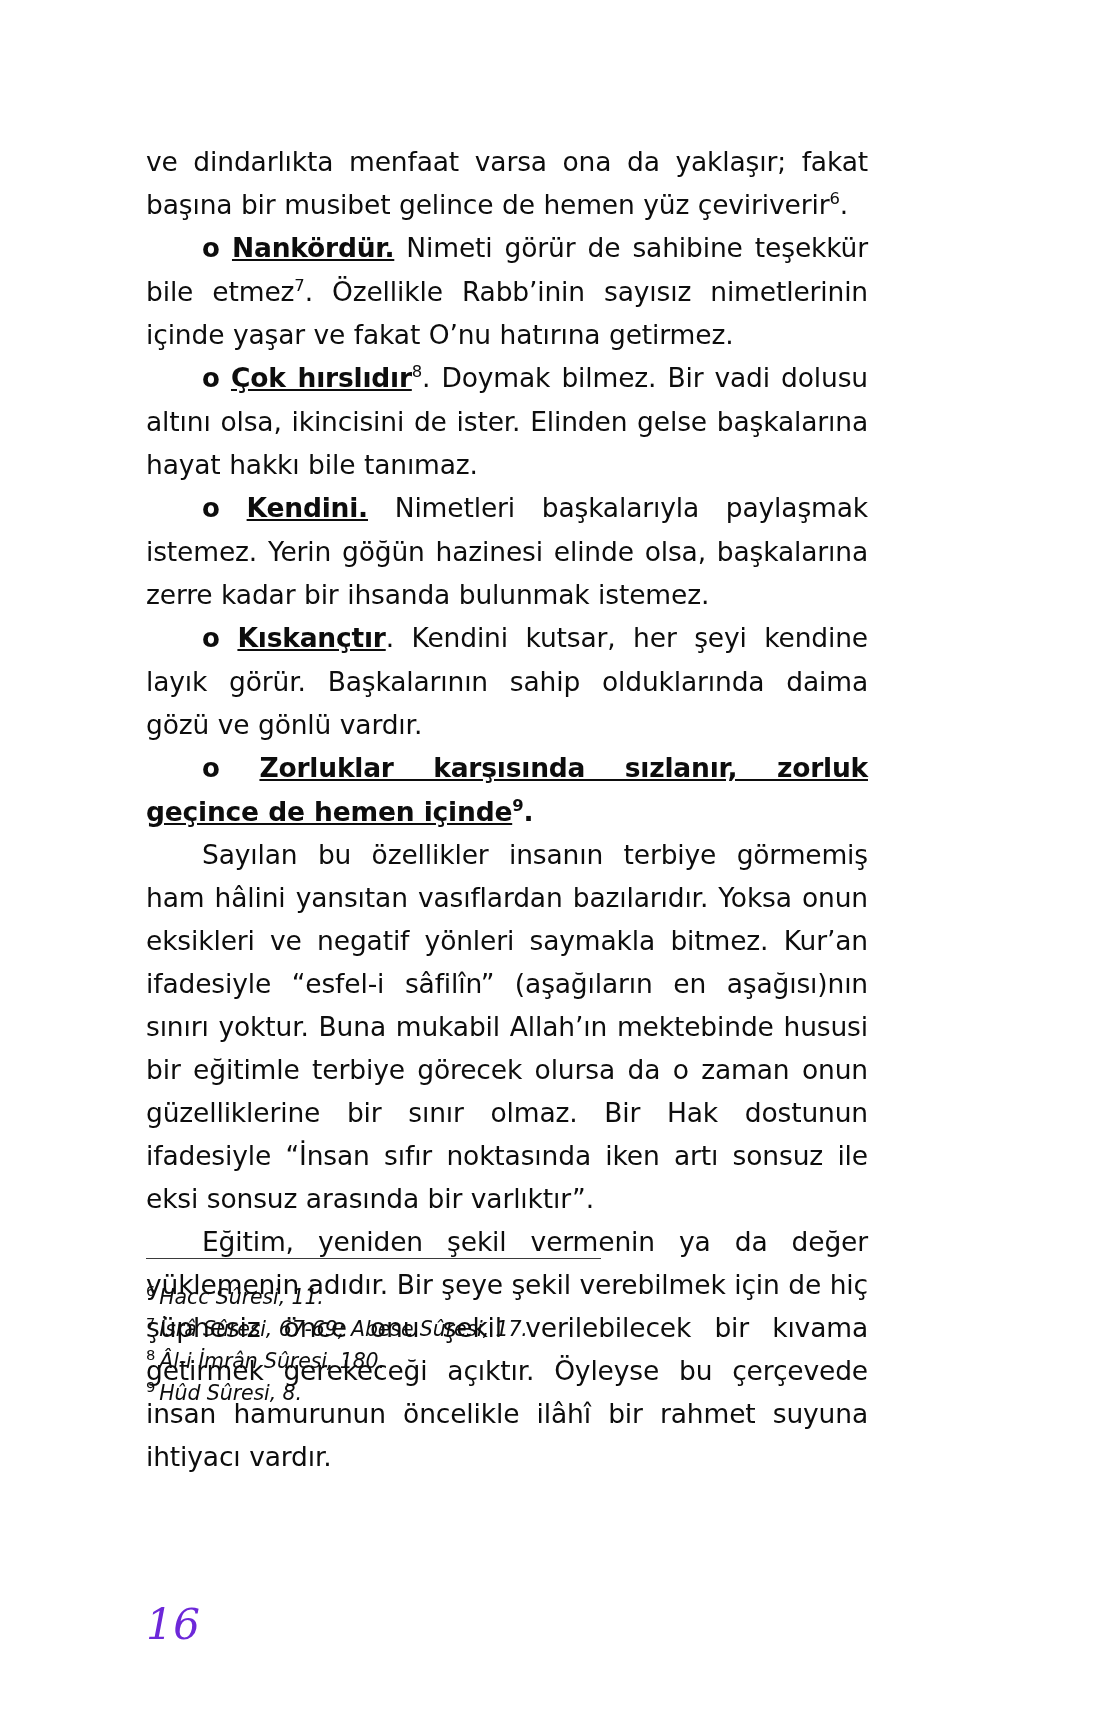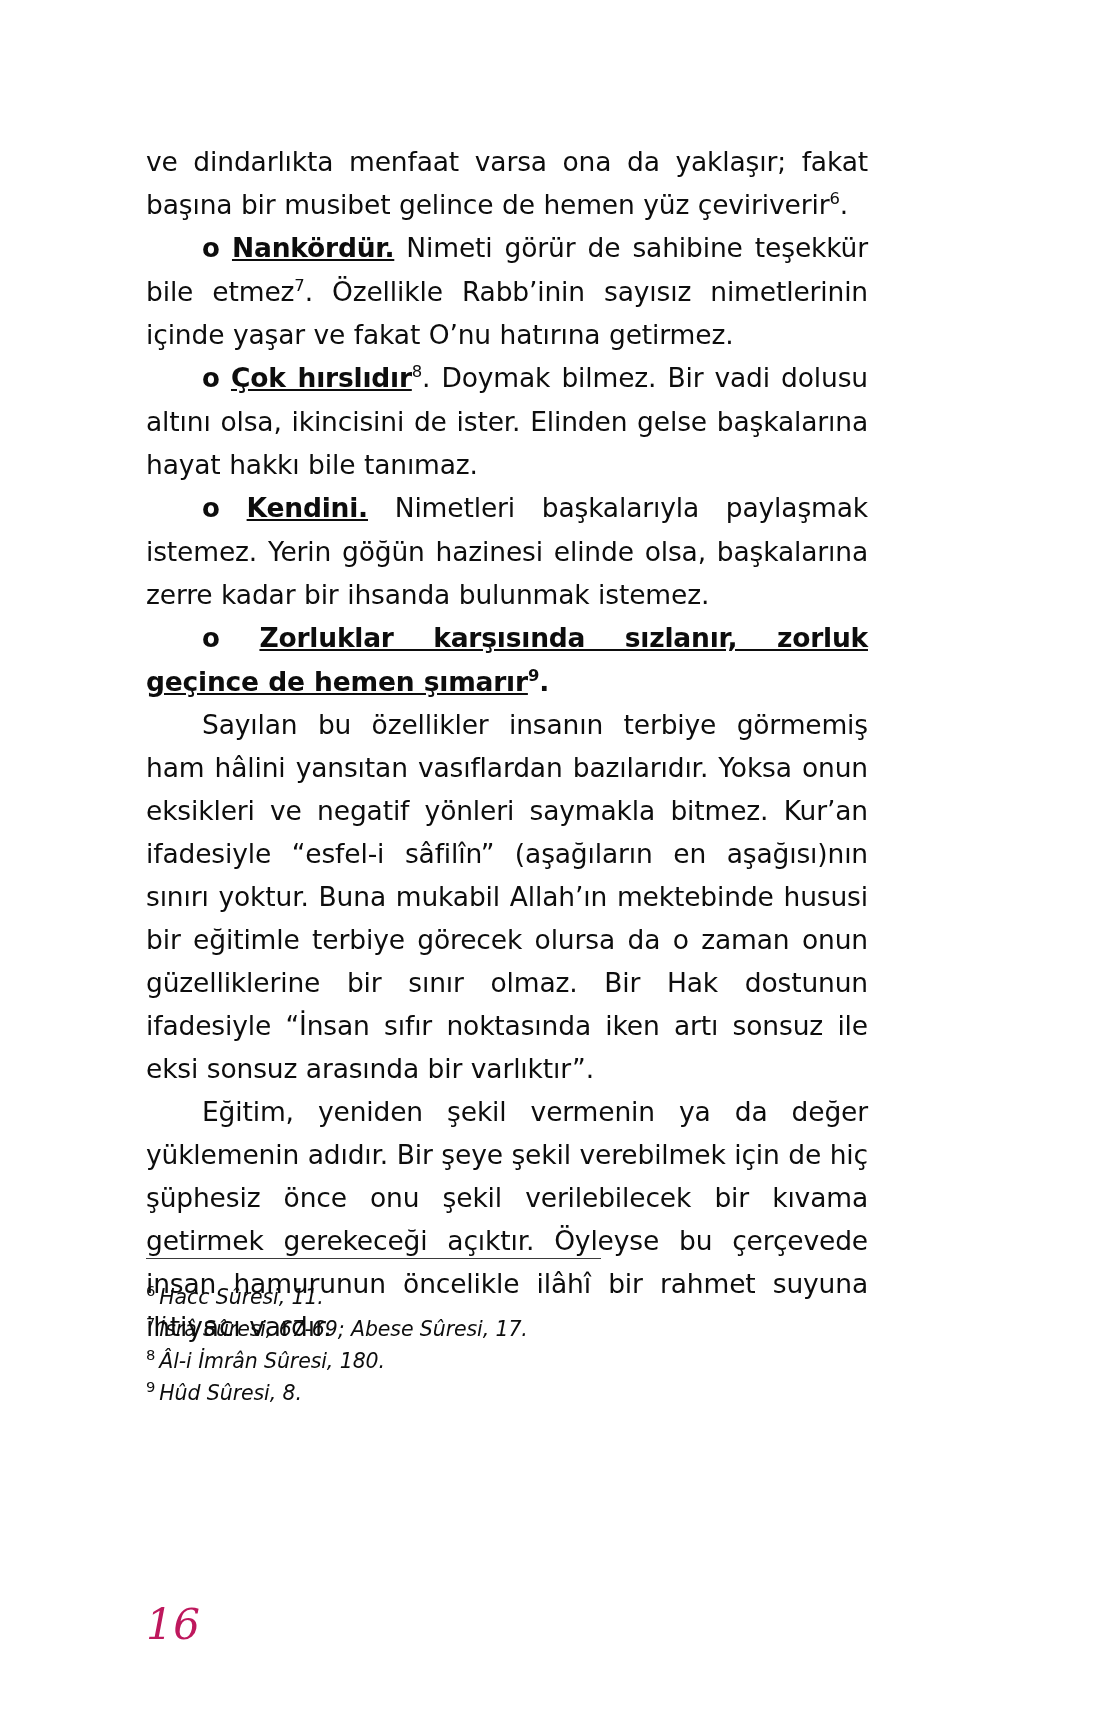"o Kıskançtır. Kendini kutsar, her" p.body { html: none -> <p><span>o</span> <span>Kıskançtır</span><span>. Kendini kutsar, her şeyi kendine layık görür. Başkalarının sahip olduklarında daima gözü ve gönlü vardır.</span></p> }
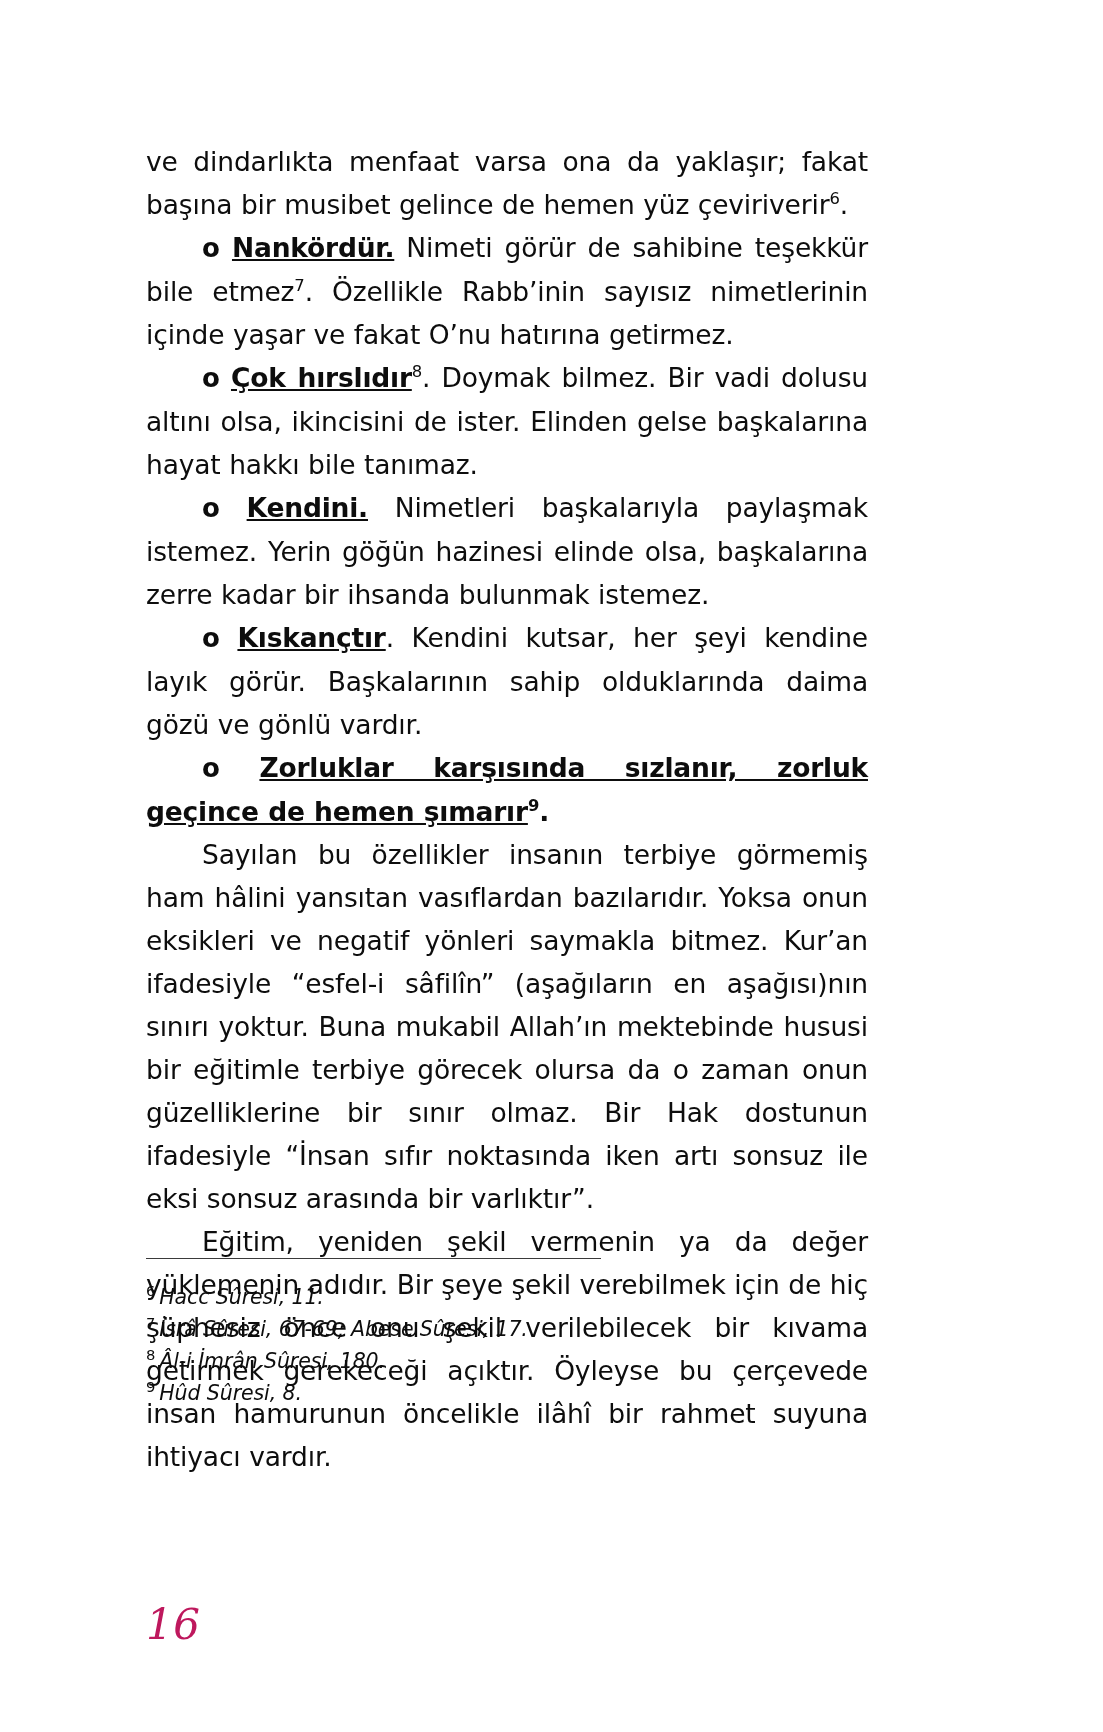"Zorluklar karşısında sızlanır, zorluk" span.lead { text: şımarır -> içinde }
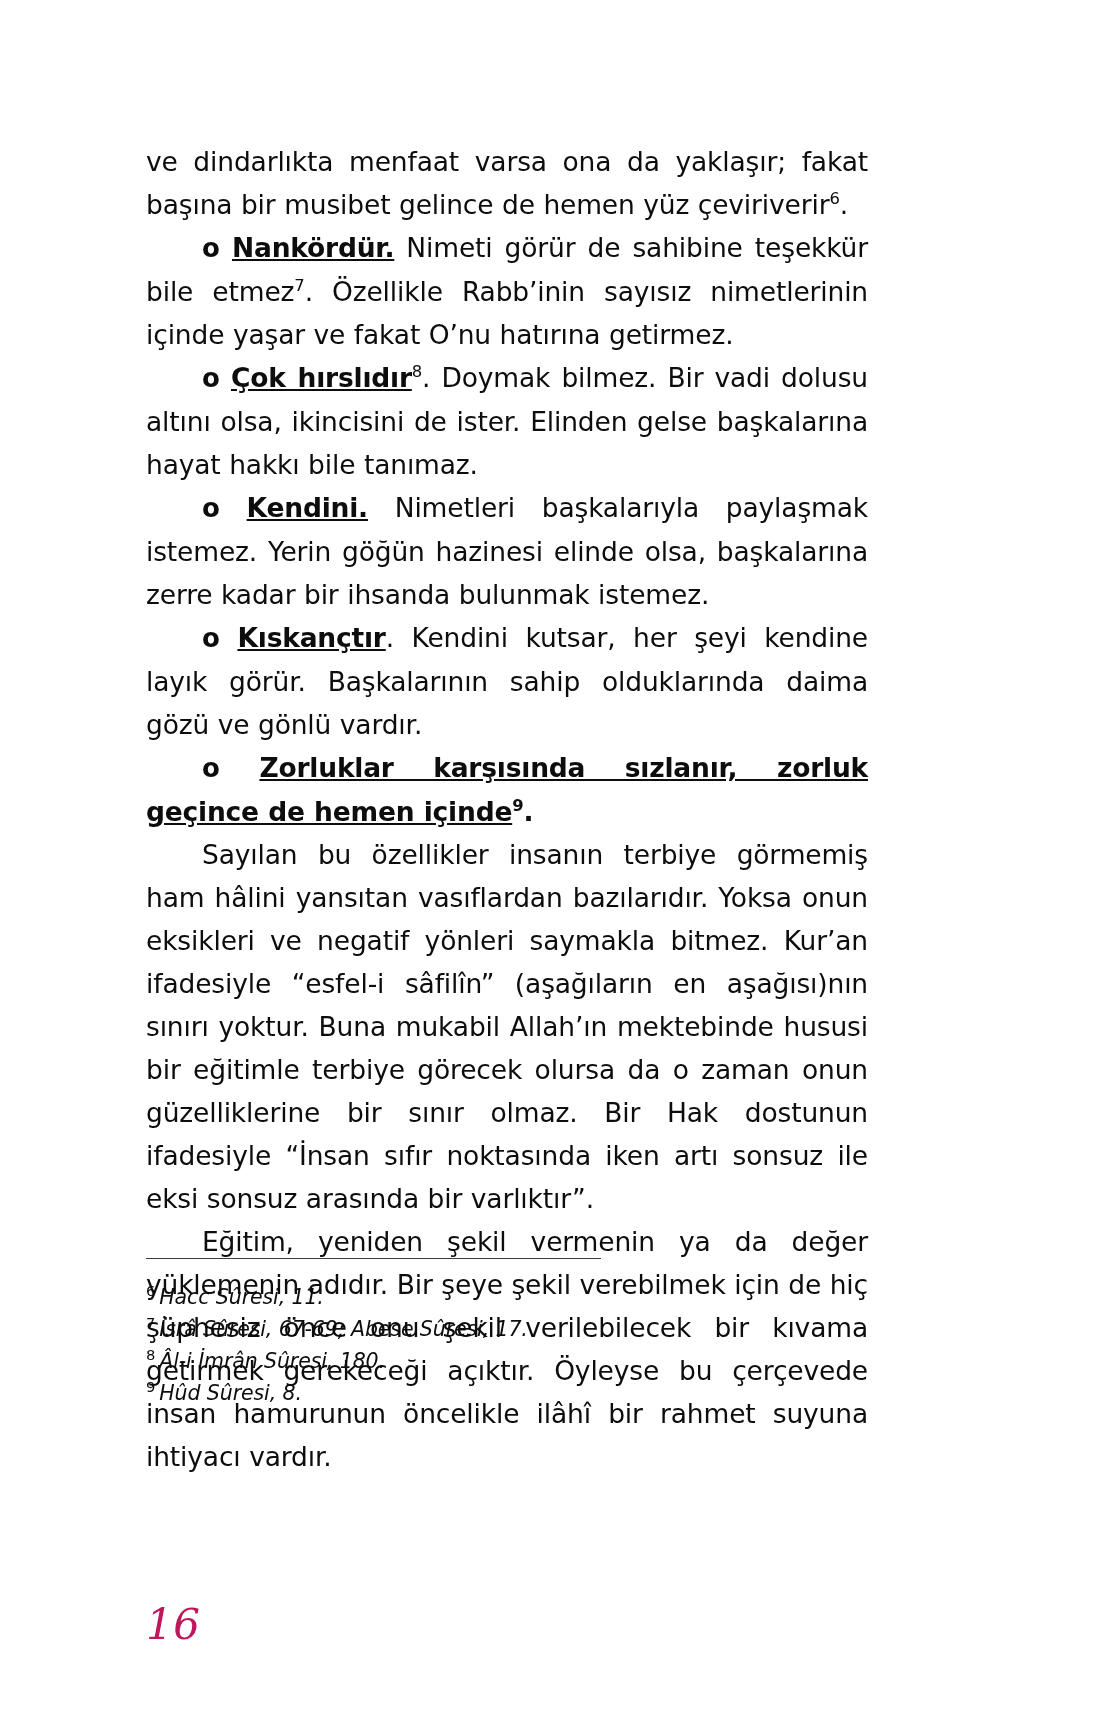"16" .page-number { color: #be185d -> #6d28d9 }
